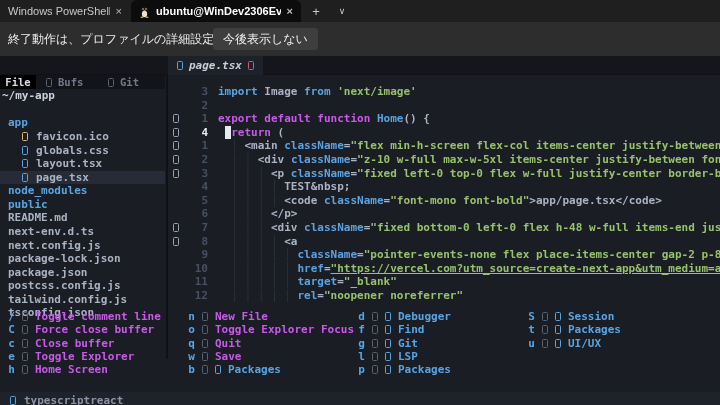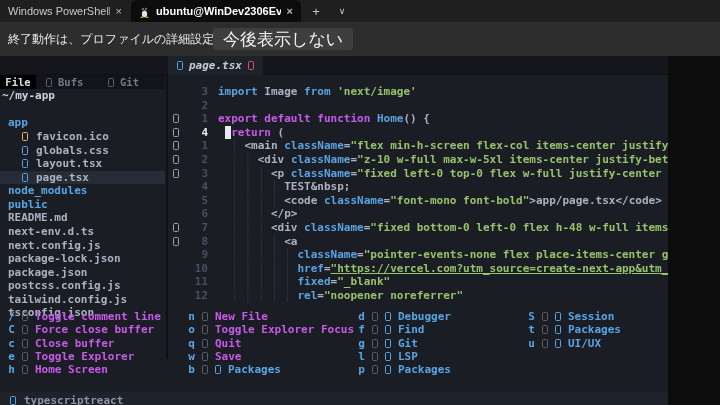"今後表示しない" .notif-btn { font-size: 17px -> 12px }
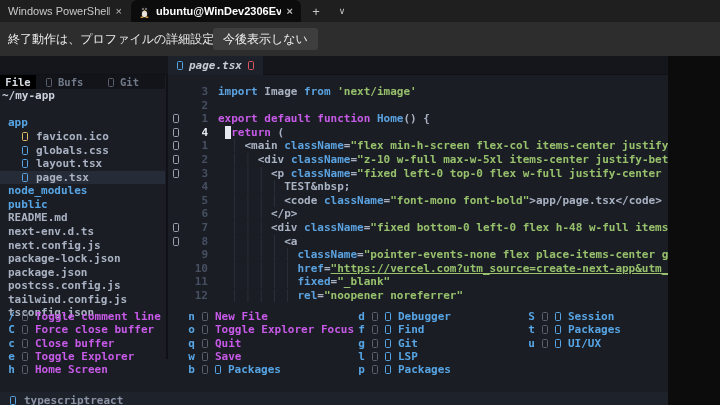"page.tsx" .nvim { width: 668px -> 720px }
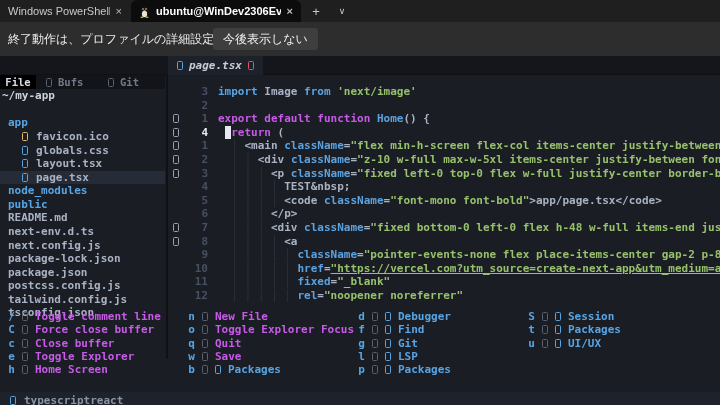"fixed" span.sg-bl { text: fixed -> target }
